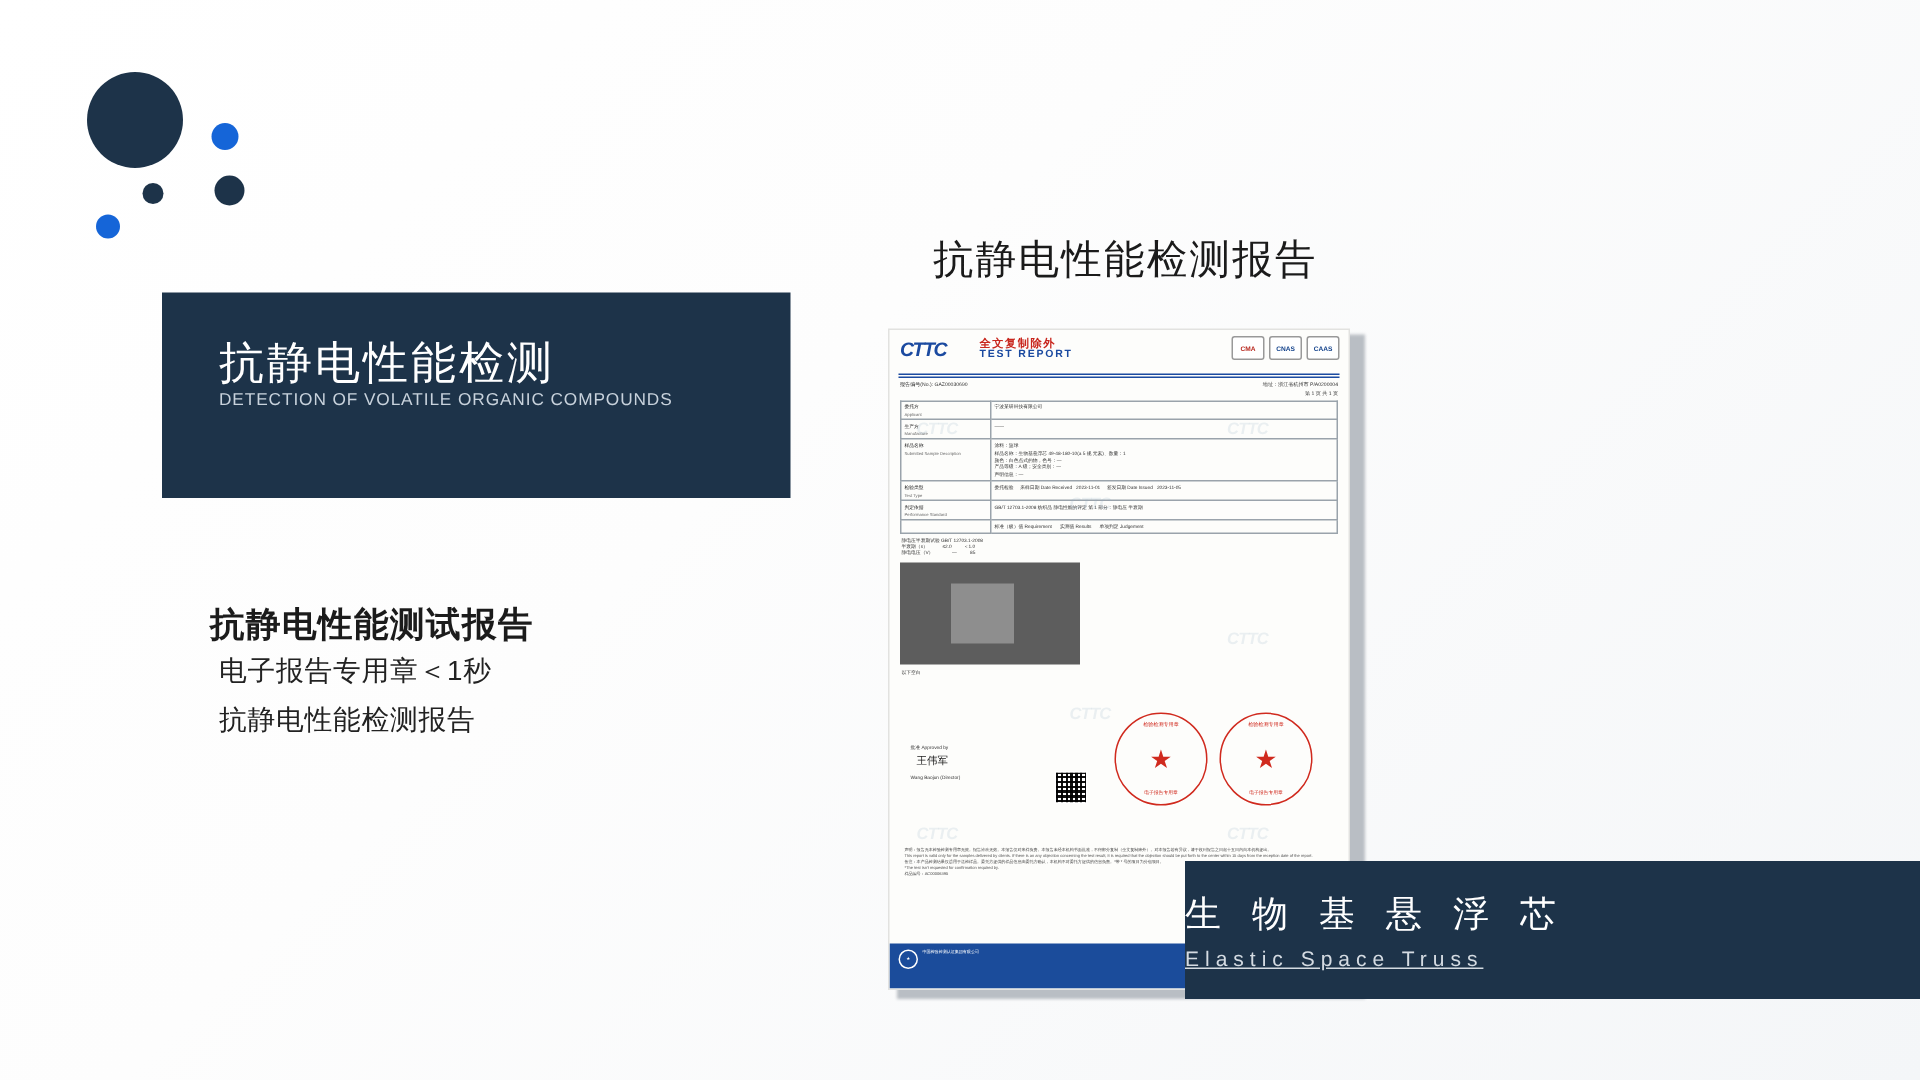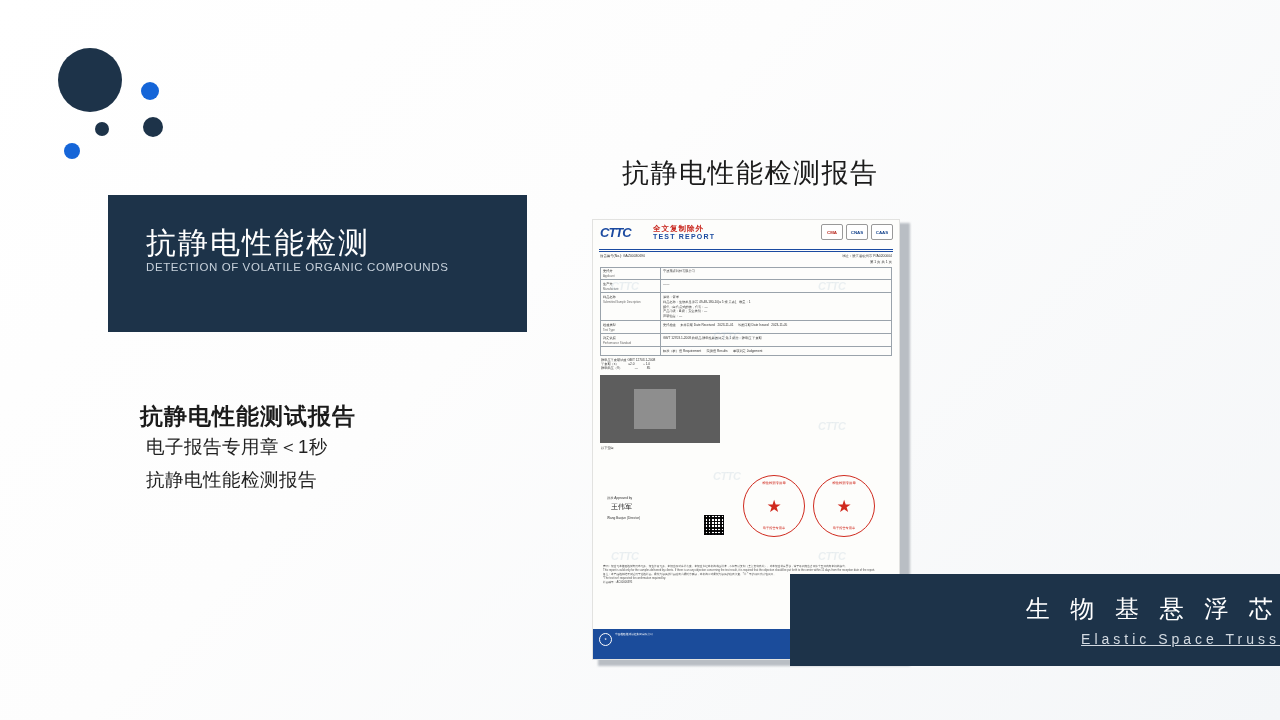"生 物 基 悬 浮" .brand { align-items: flex-end -> flex-start }
